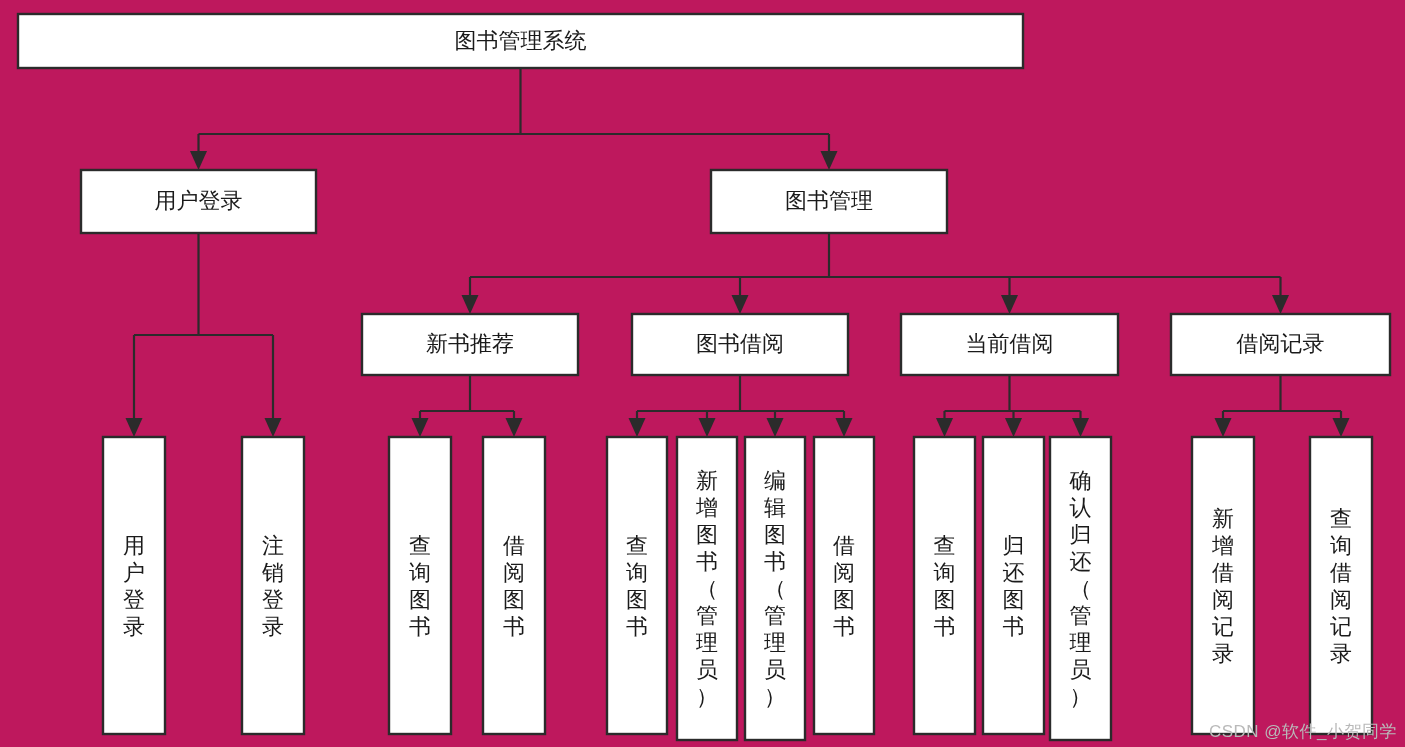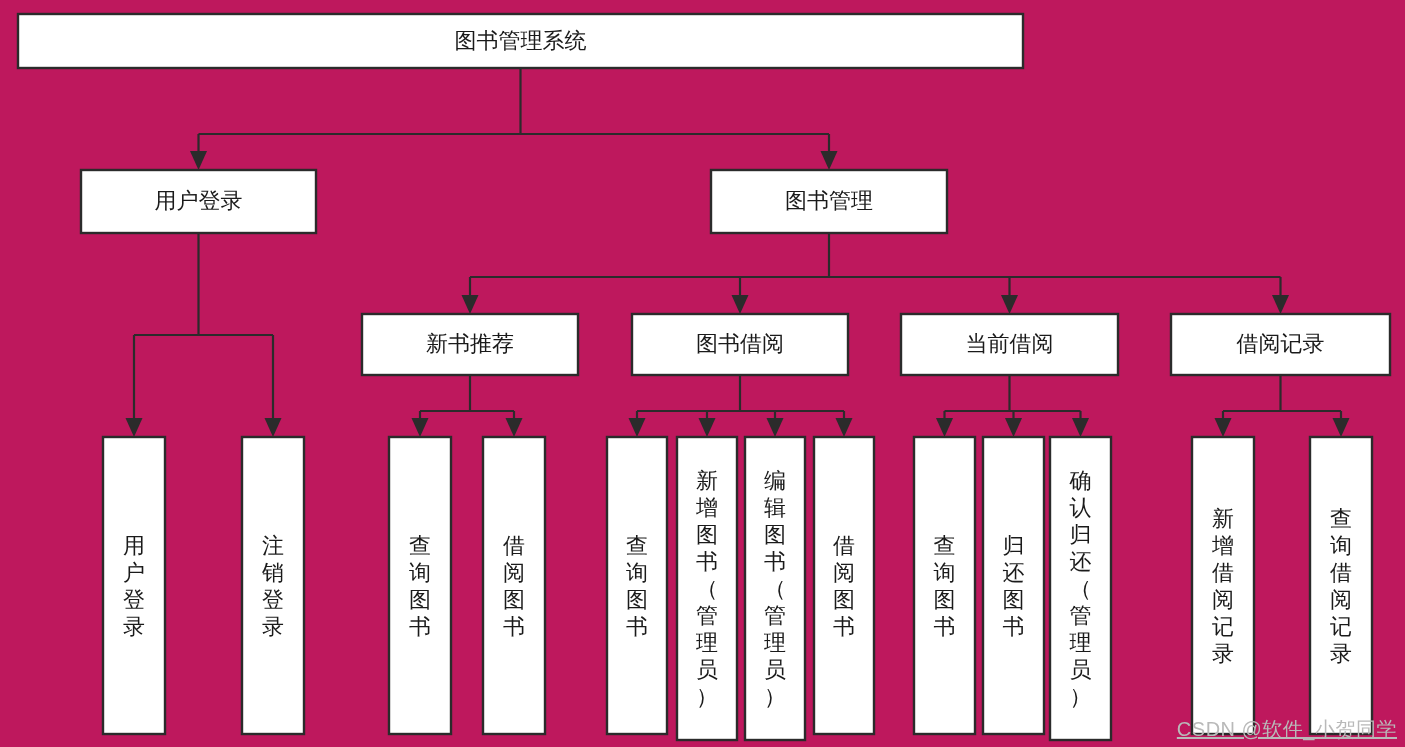"CSDN @软件_小贺同学" .watermark { font-size: 20px -> 17px; text-decoration: underline -> none }
